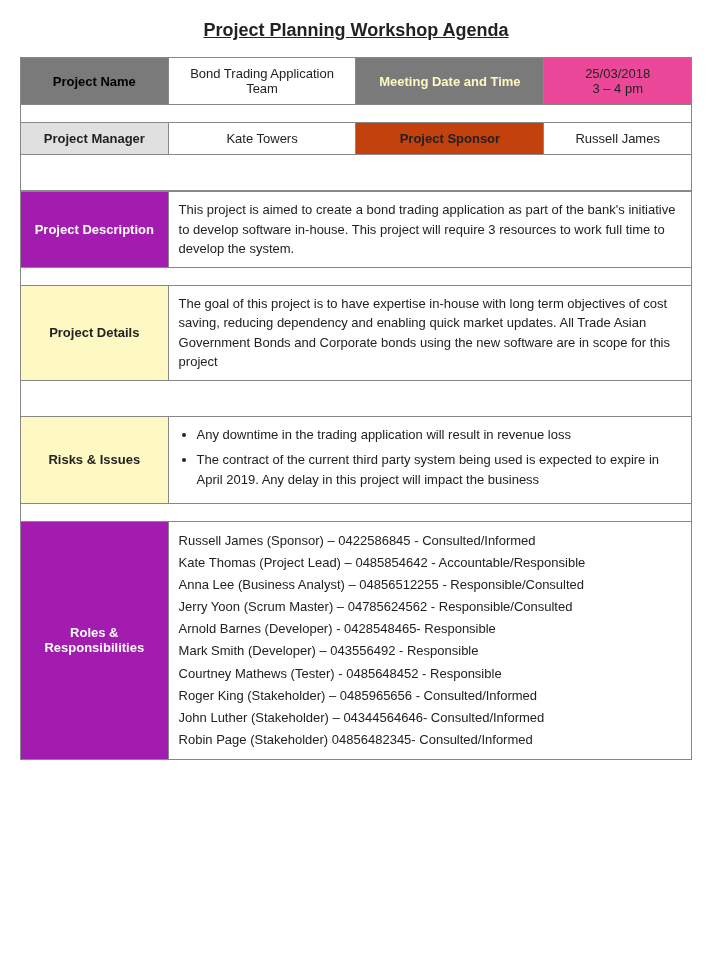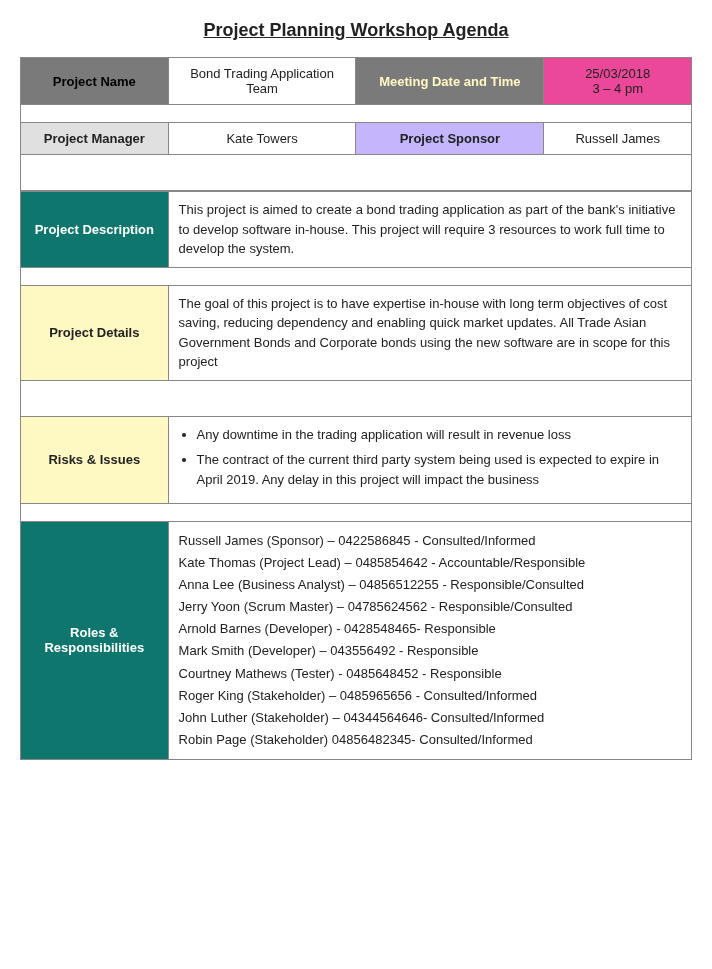"Project Sponsor" .sponsor-label { background-color: #c4b5fd -> #c2410c }
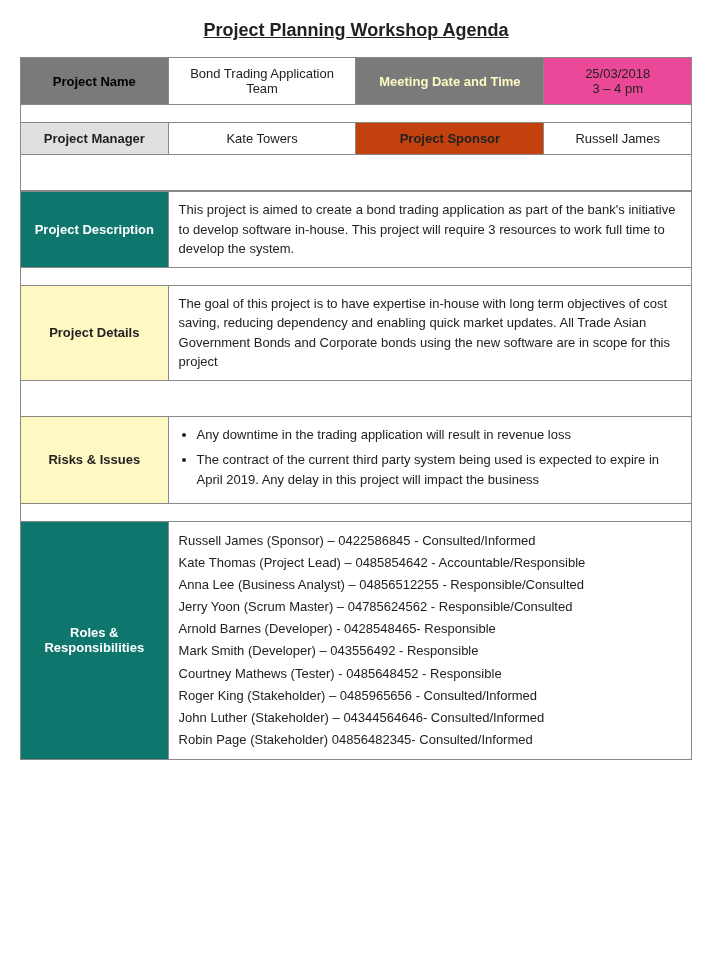"Project Description" .section-label { background-color: #0f766e -> #a21caf }
